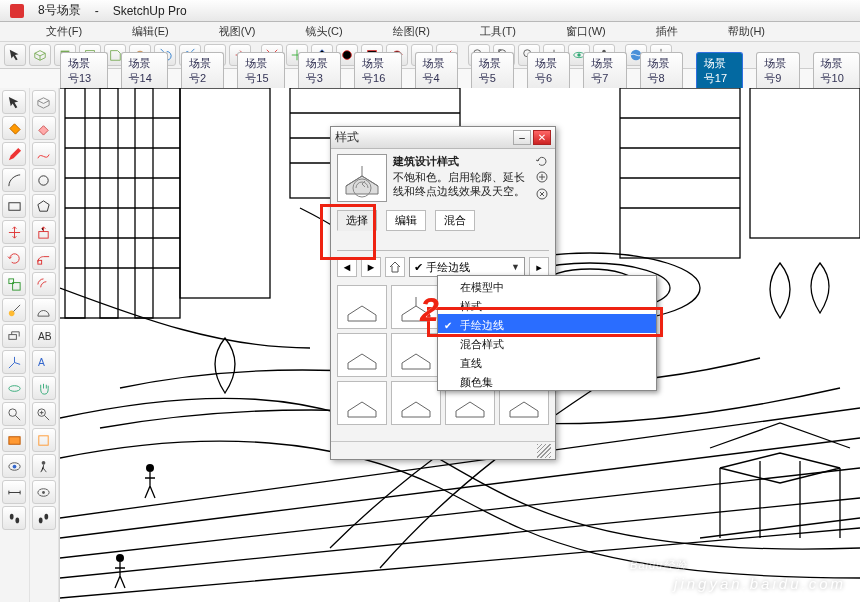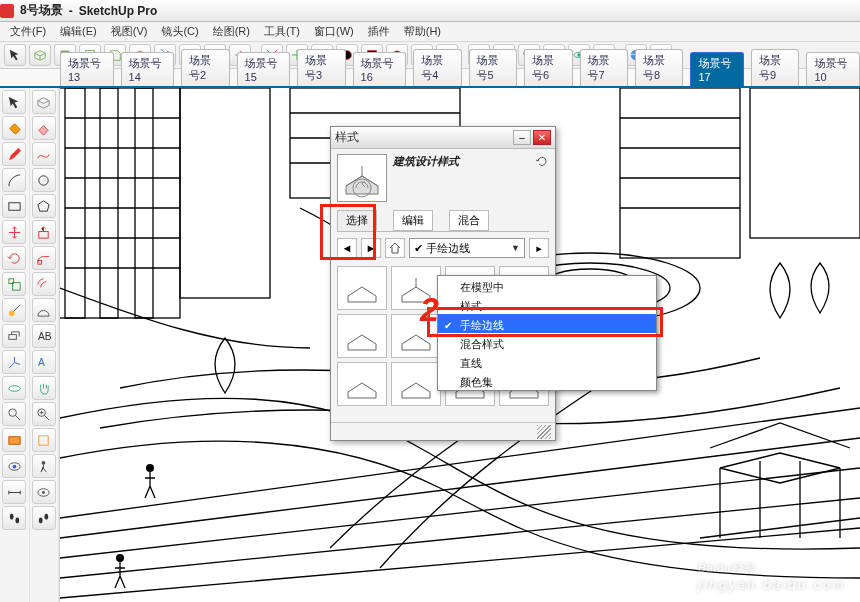"8号场景" .titlebar { font-weight: bold -> none; gap: 6px -> 14px; padding: 0 0 -> 0 10px }
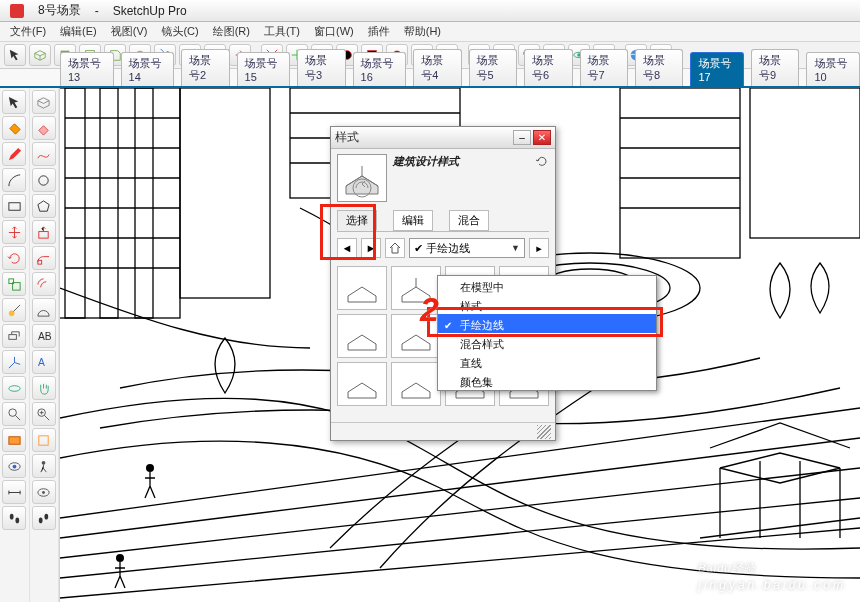"文件(F)" .menubar span { margin-left: none -> 36px }
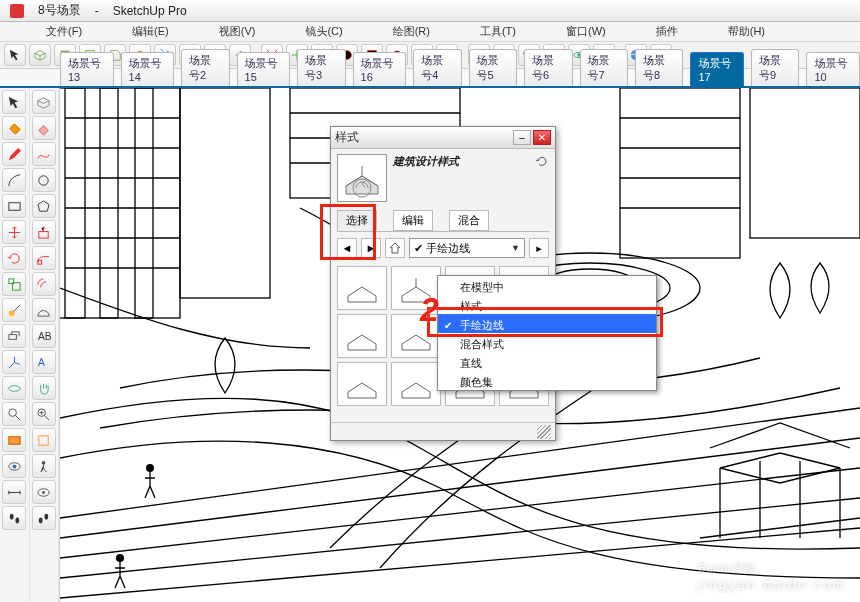"场景号13" .scenetabs { border-bottom: 5px solid #0369a1 -> 2px solid #0369a1; gap: 7px -> 13px }
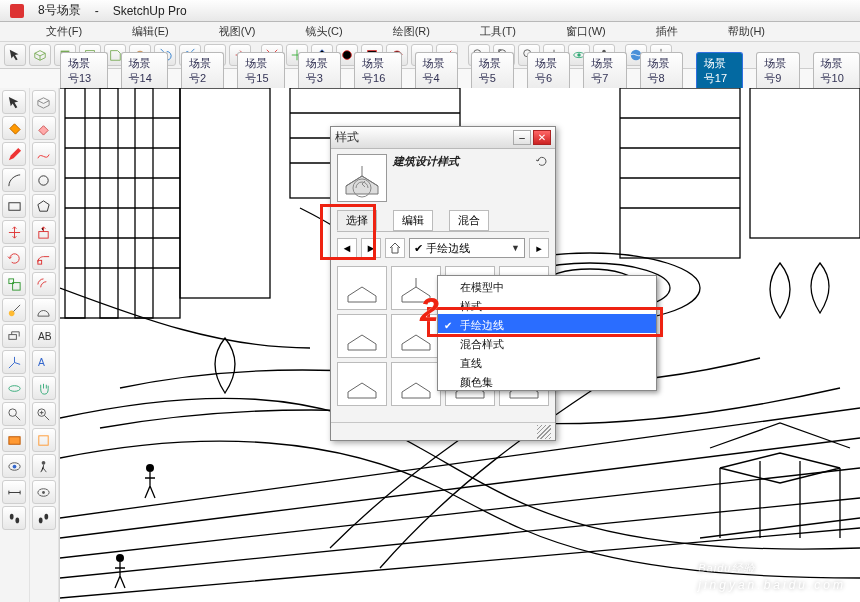"建筑设计样式" .stylehead { font-style: italic -> none }
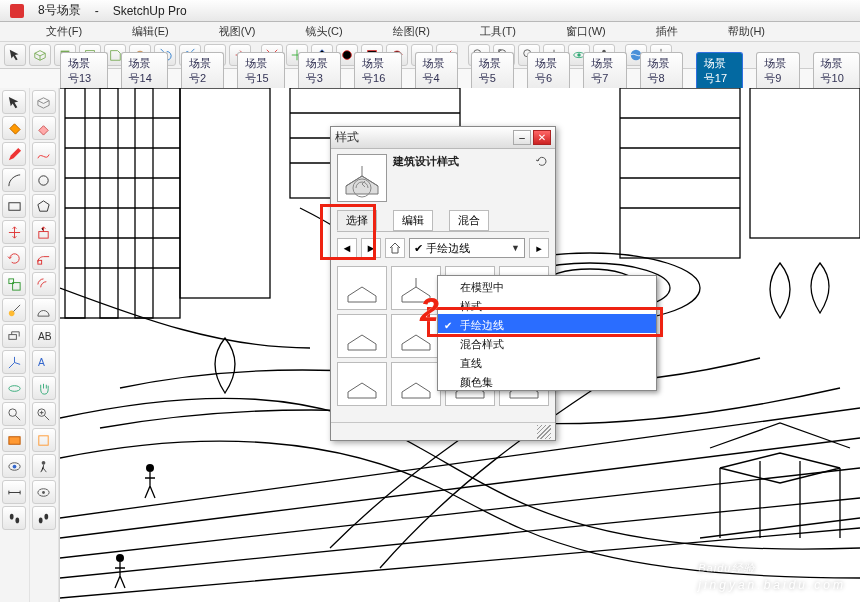"不饱和色。启用轮廓、延长线和终点边线效果及天空。" div { html: none -> <div> <span>不饱和色。启用轮廓、延长线和终点边线效果及天空。</span> <span> <span><svg> <circle></circle> <path></path> </svg></span> <span><svg> <circle></circle> <path></path> </svg></span> </span> </div> }
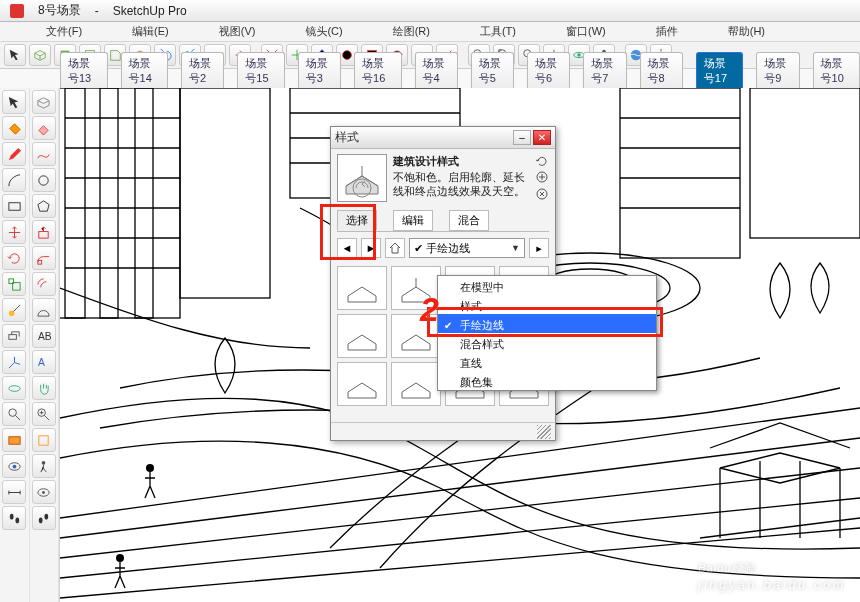"选择" .dlg-tabs { gap: 16px -> 9px; padding-bottom: 0 -> 19px }
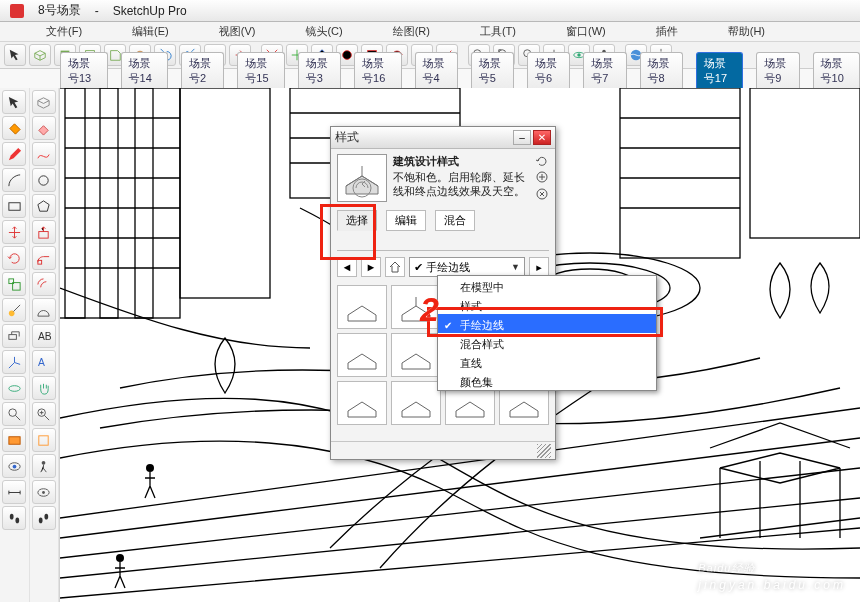"jingyan.baidu.com" .watermark small { font-size: 12px -> 15px; margin-left: none -> 44px }
